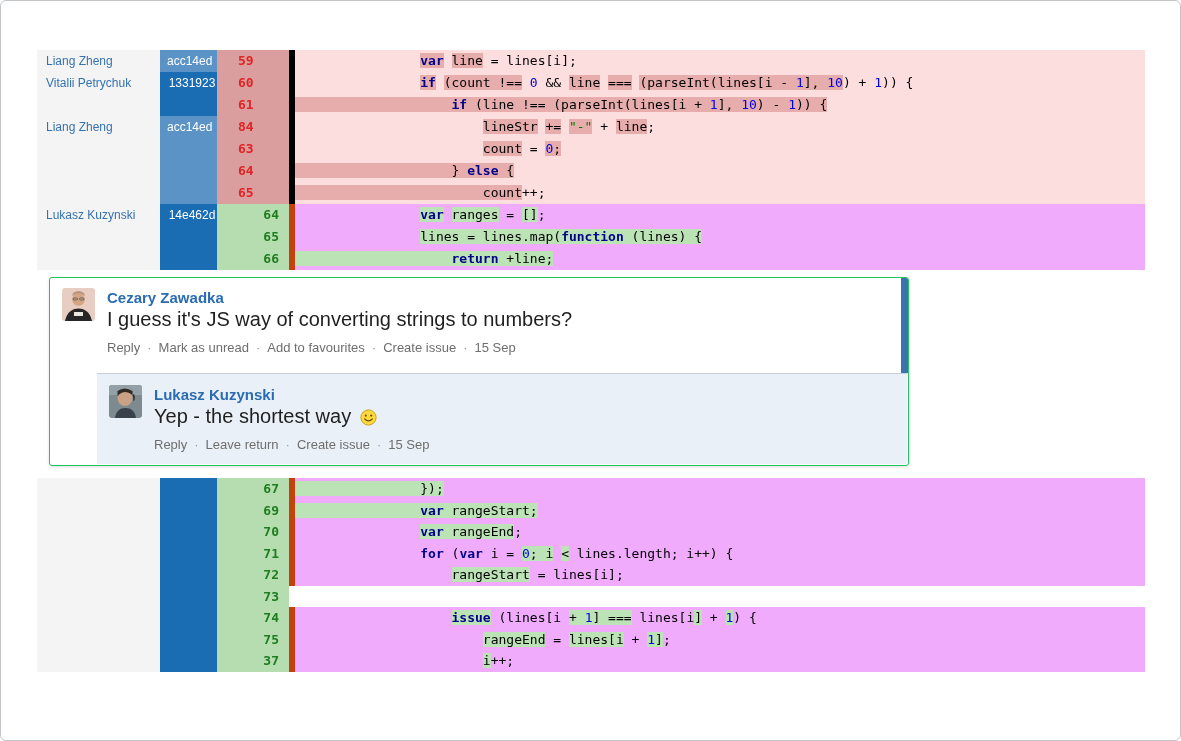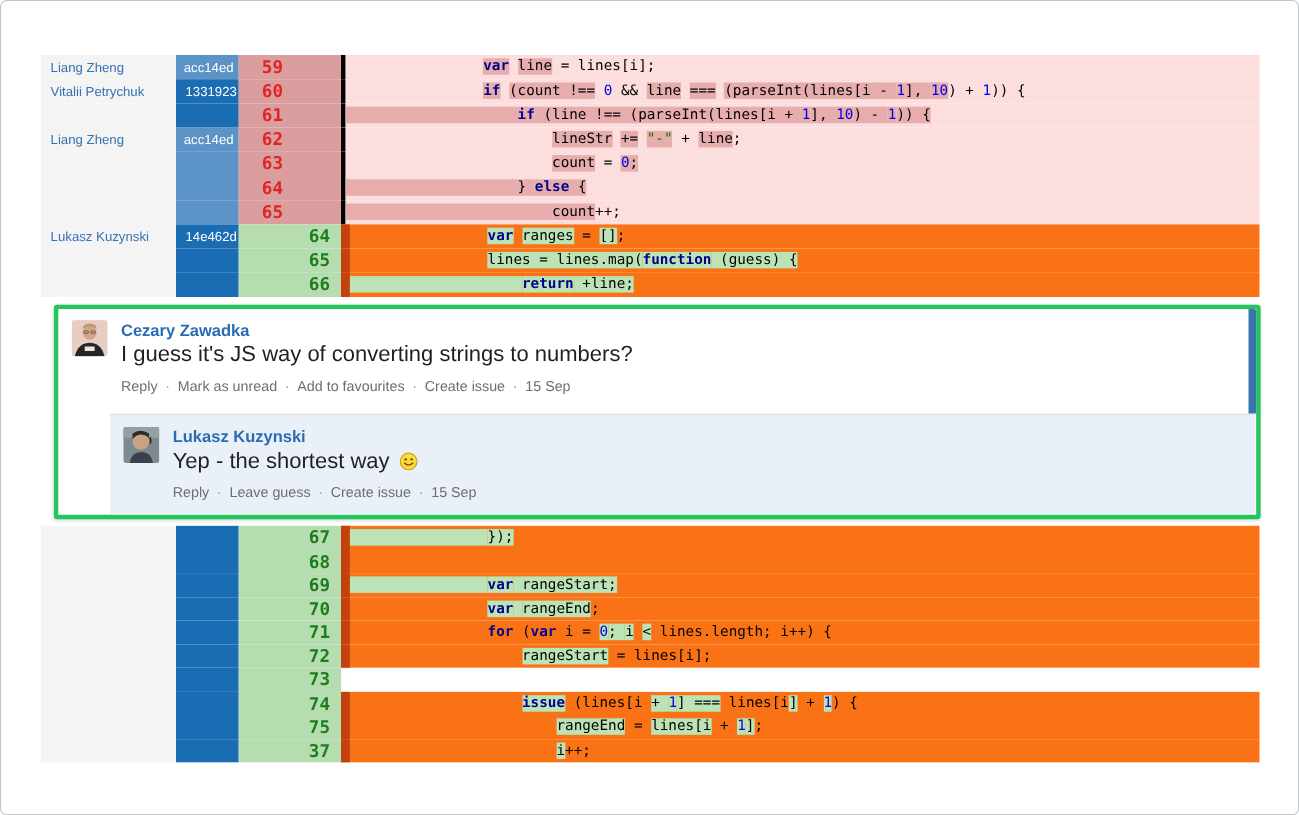"59" .c-num { font-size: 16px -> 13px; width: 93px -> 72px }
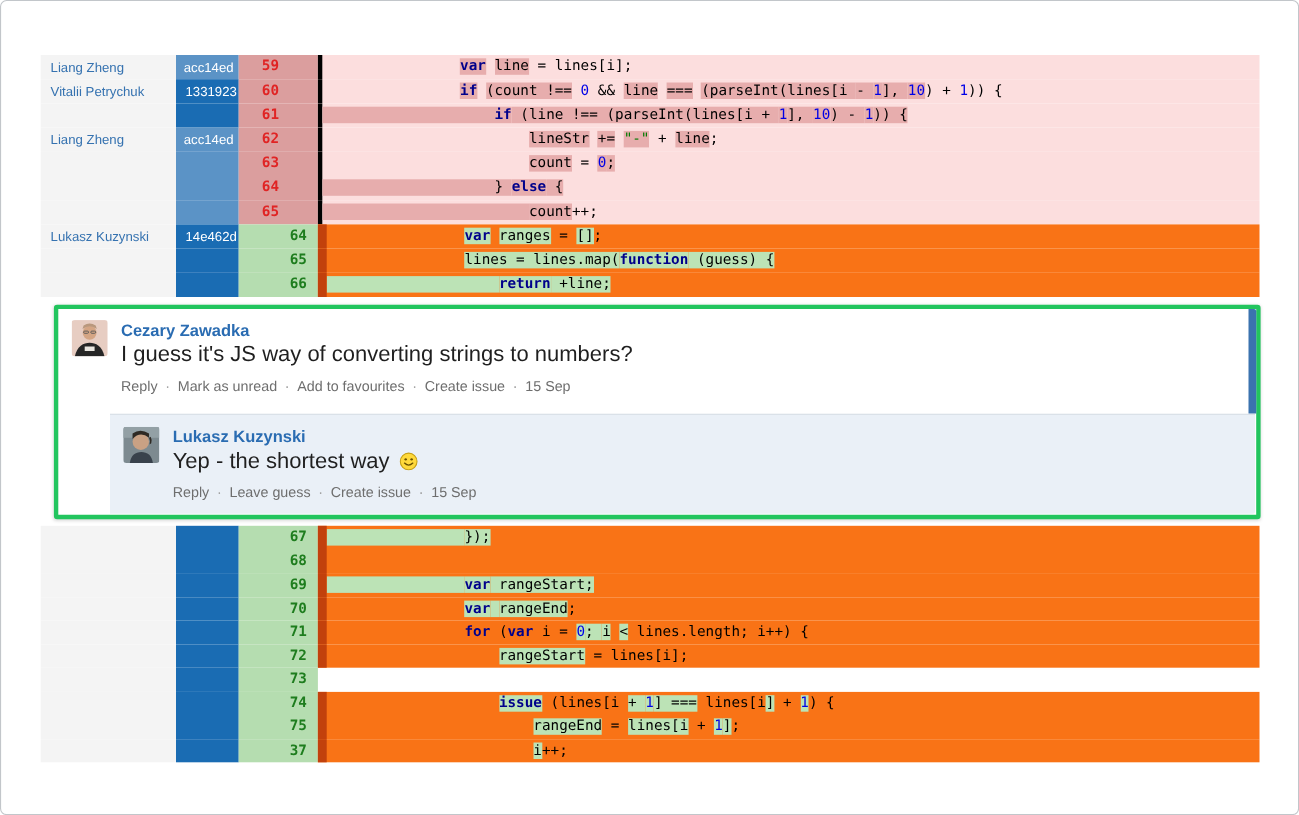"var line = lines[i];" .drow.del .c-code { border-left: 4px solid #000000 -> 6px solid #000000 }
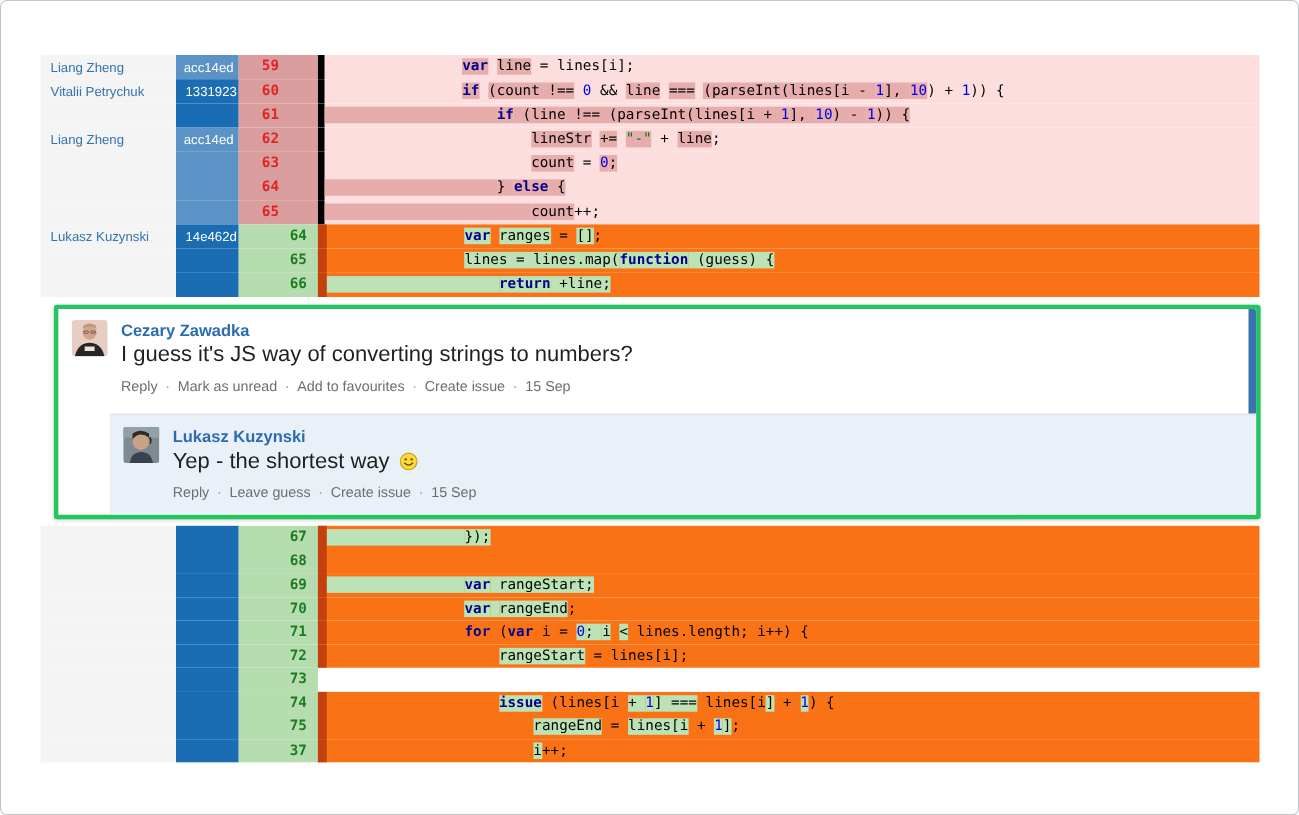"62" div.c-num { text: 62 -> 84 }
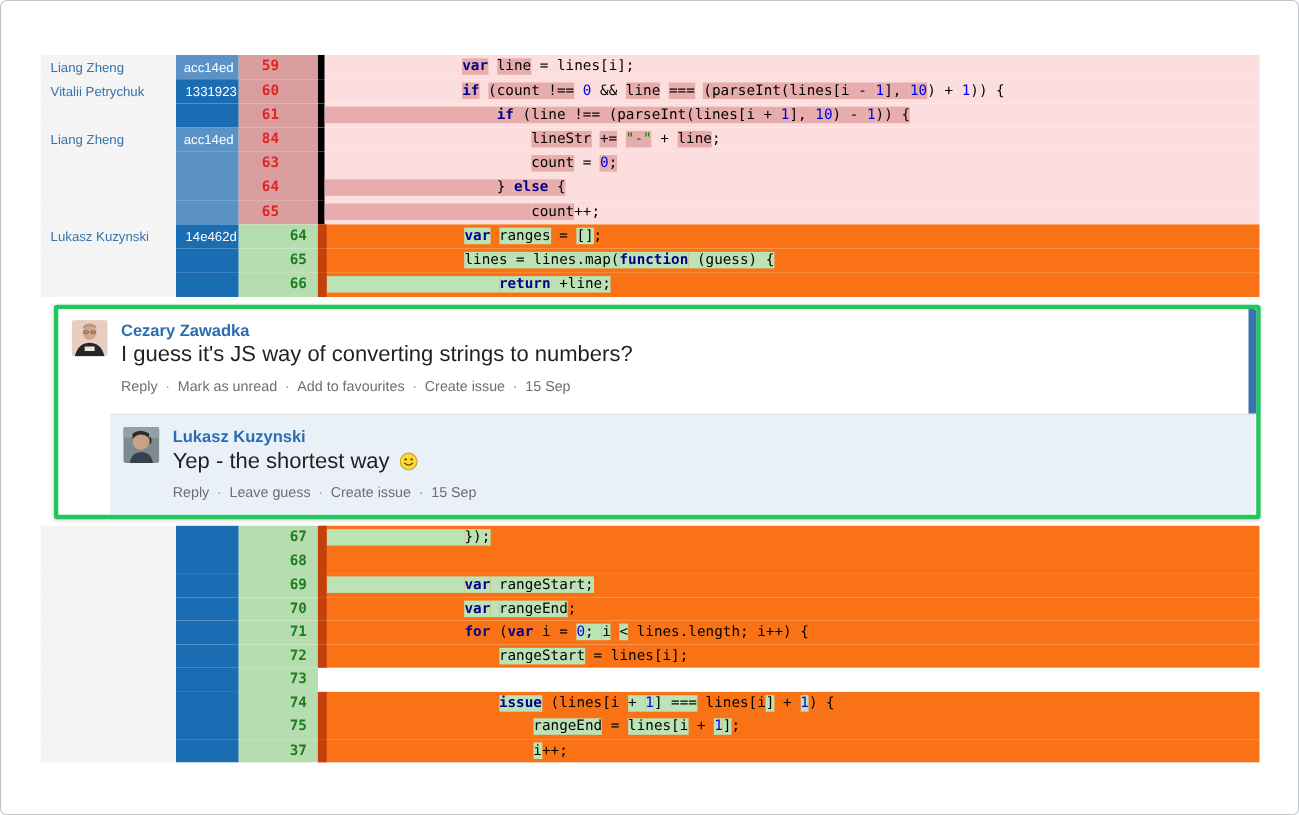"var ranges = [];" .drow.add .c-code { background: #f97316 -> #f0abfc; border-left: 8px solid #c2410c -> 6px solid #c2410c }
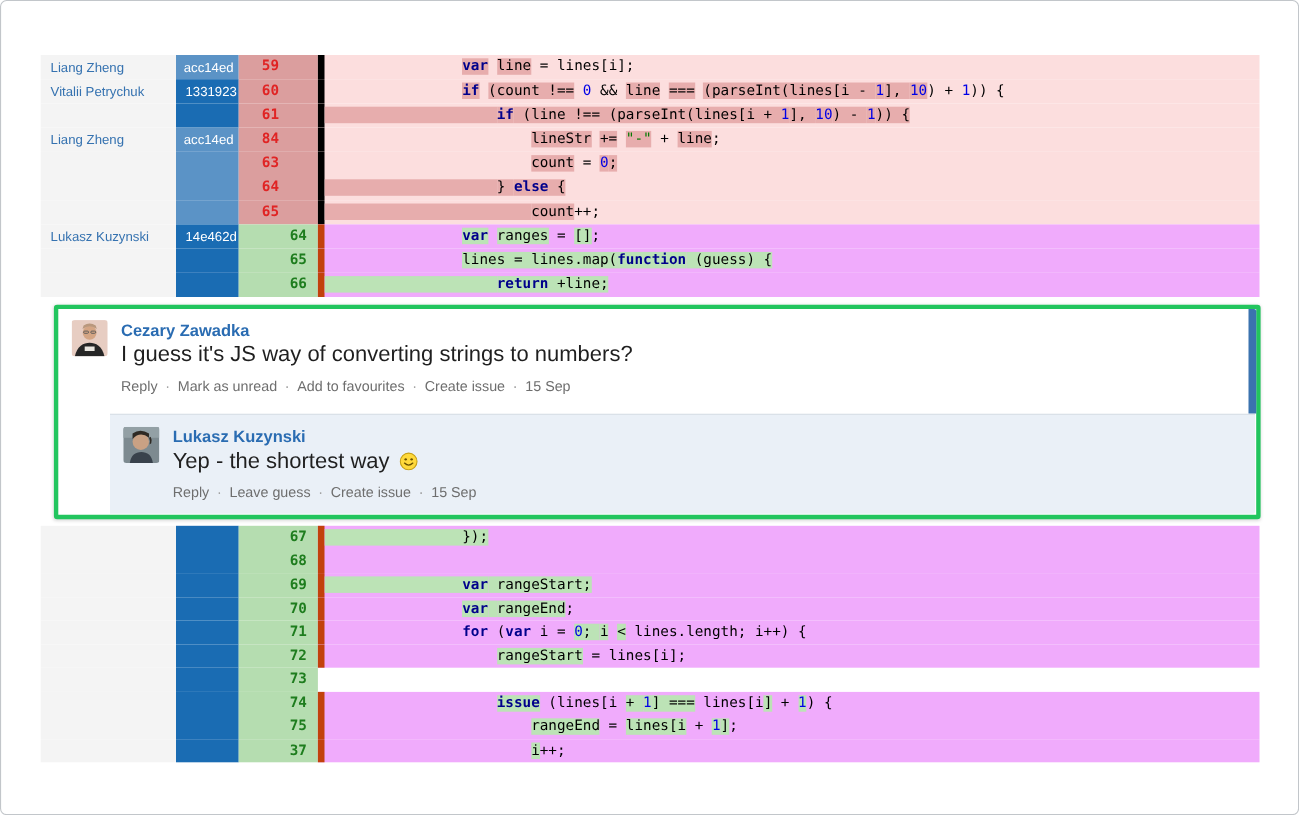"(guess) {" span.hl { text: guess -> lines }
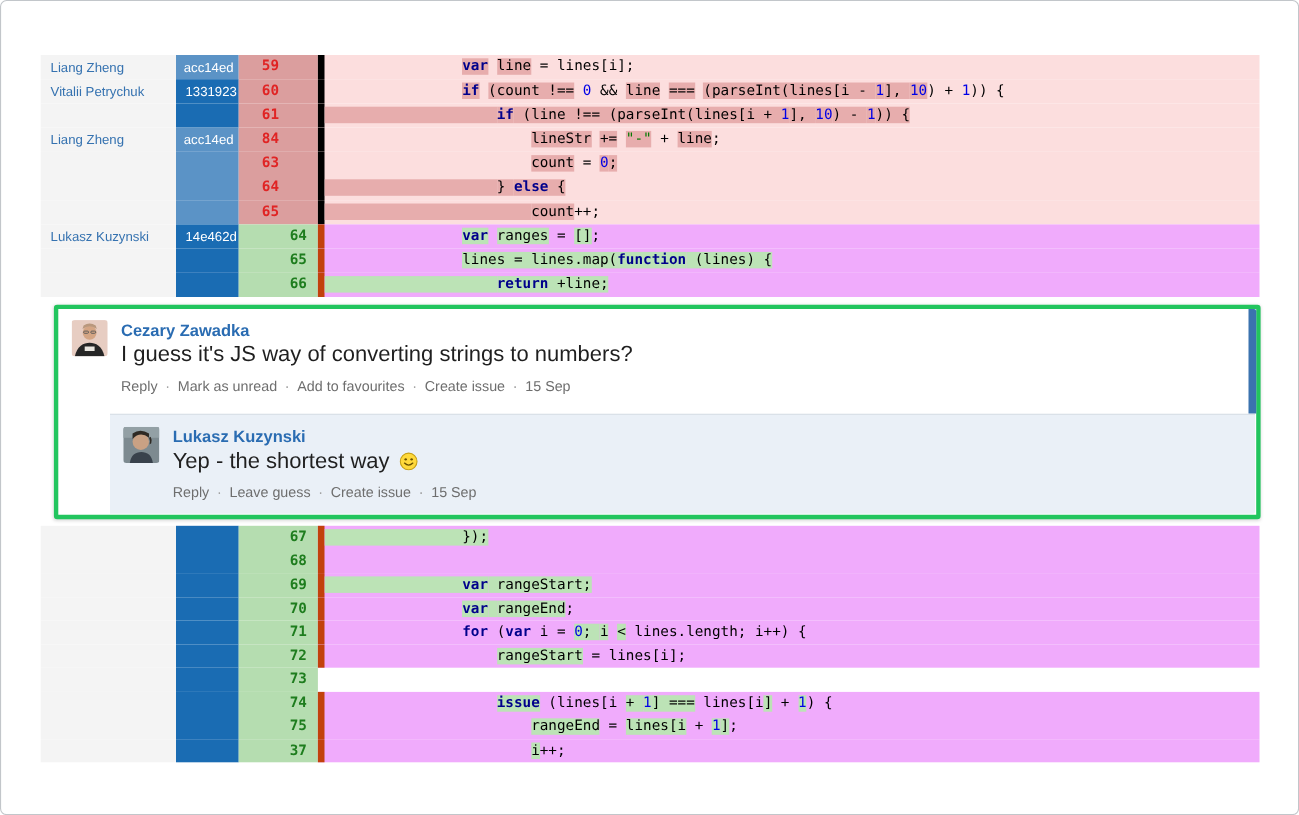"Cezary Zawadka" .thread { border: 4px solid #22c55e -> 1px solid #22c55e; width: 1097px -> 860px }
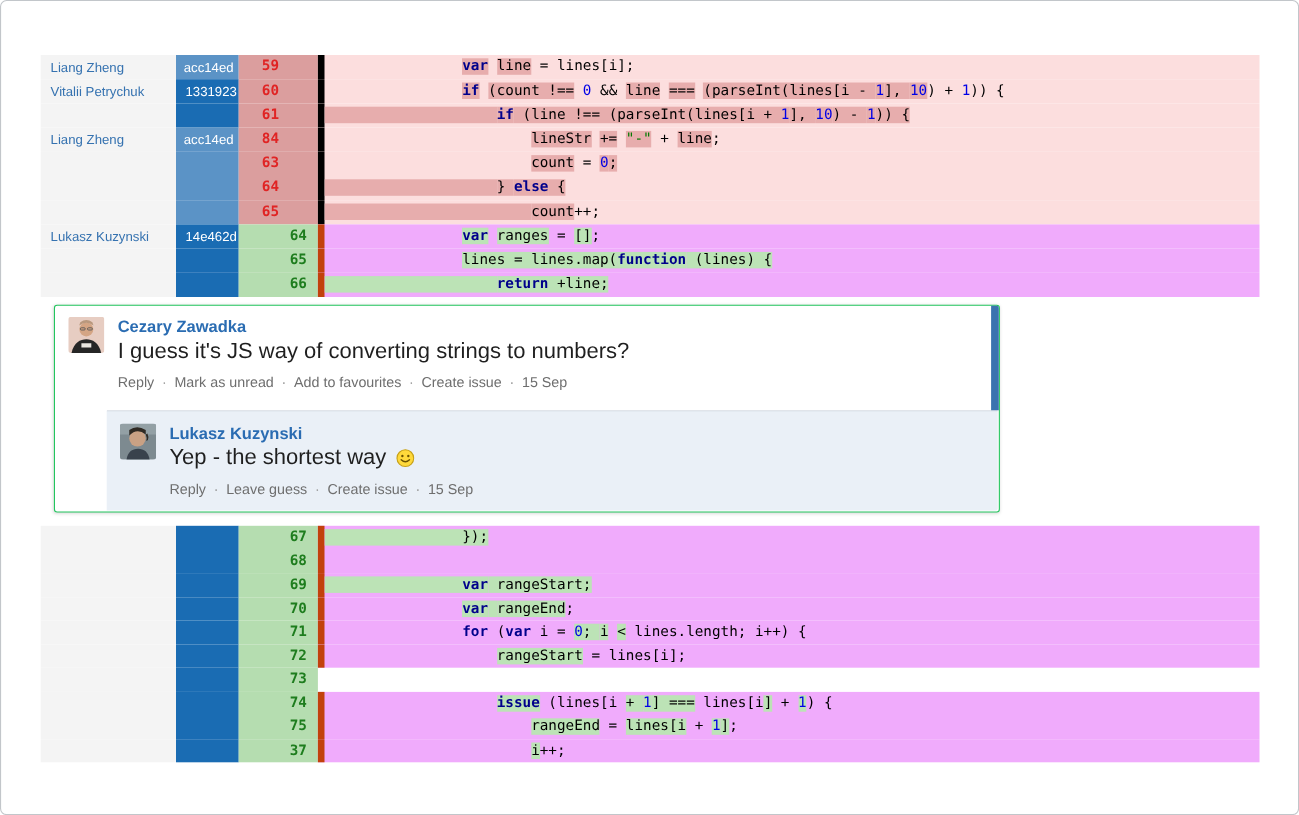"Leave guess" a { text: guess -> return }
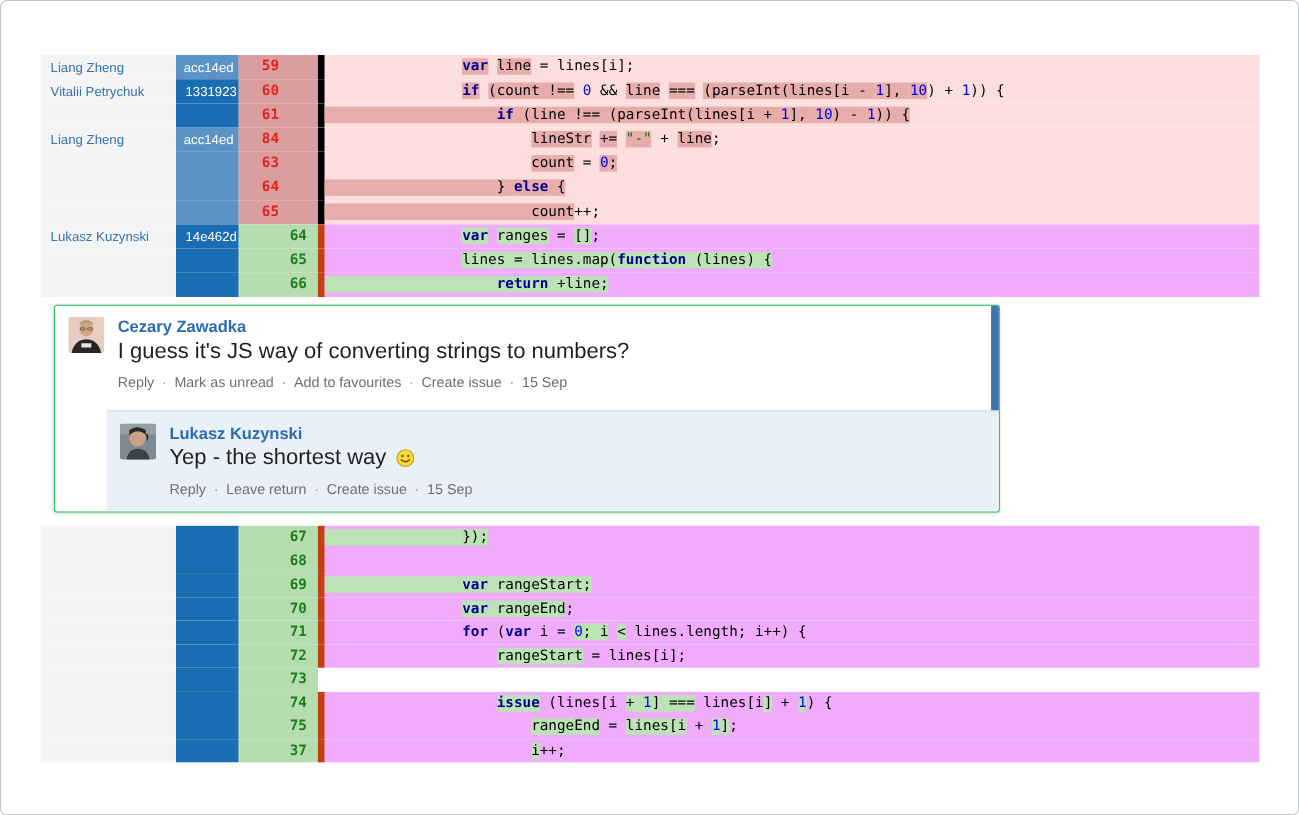"68" div.drow { html: <div> <div></div> <div></div> <div>68</div> <div></div> </div> -> none }
